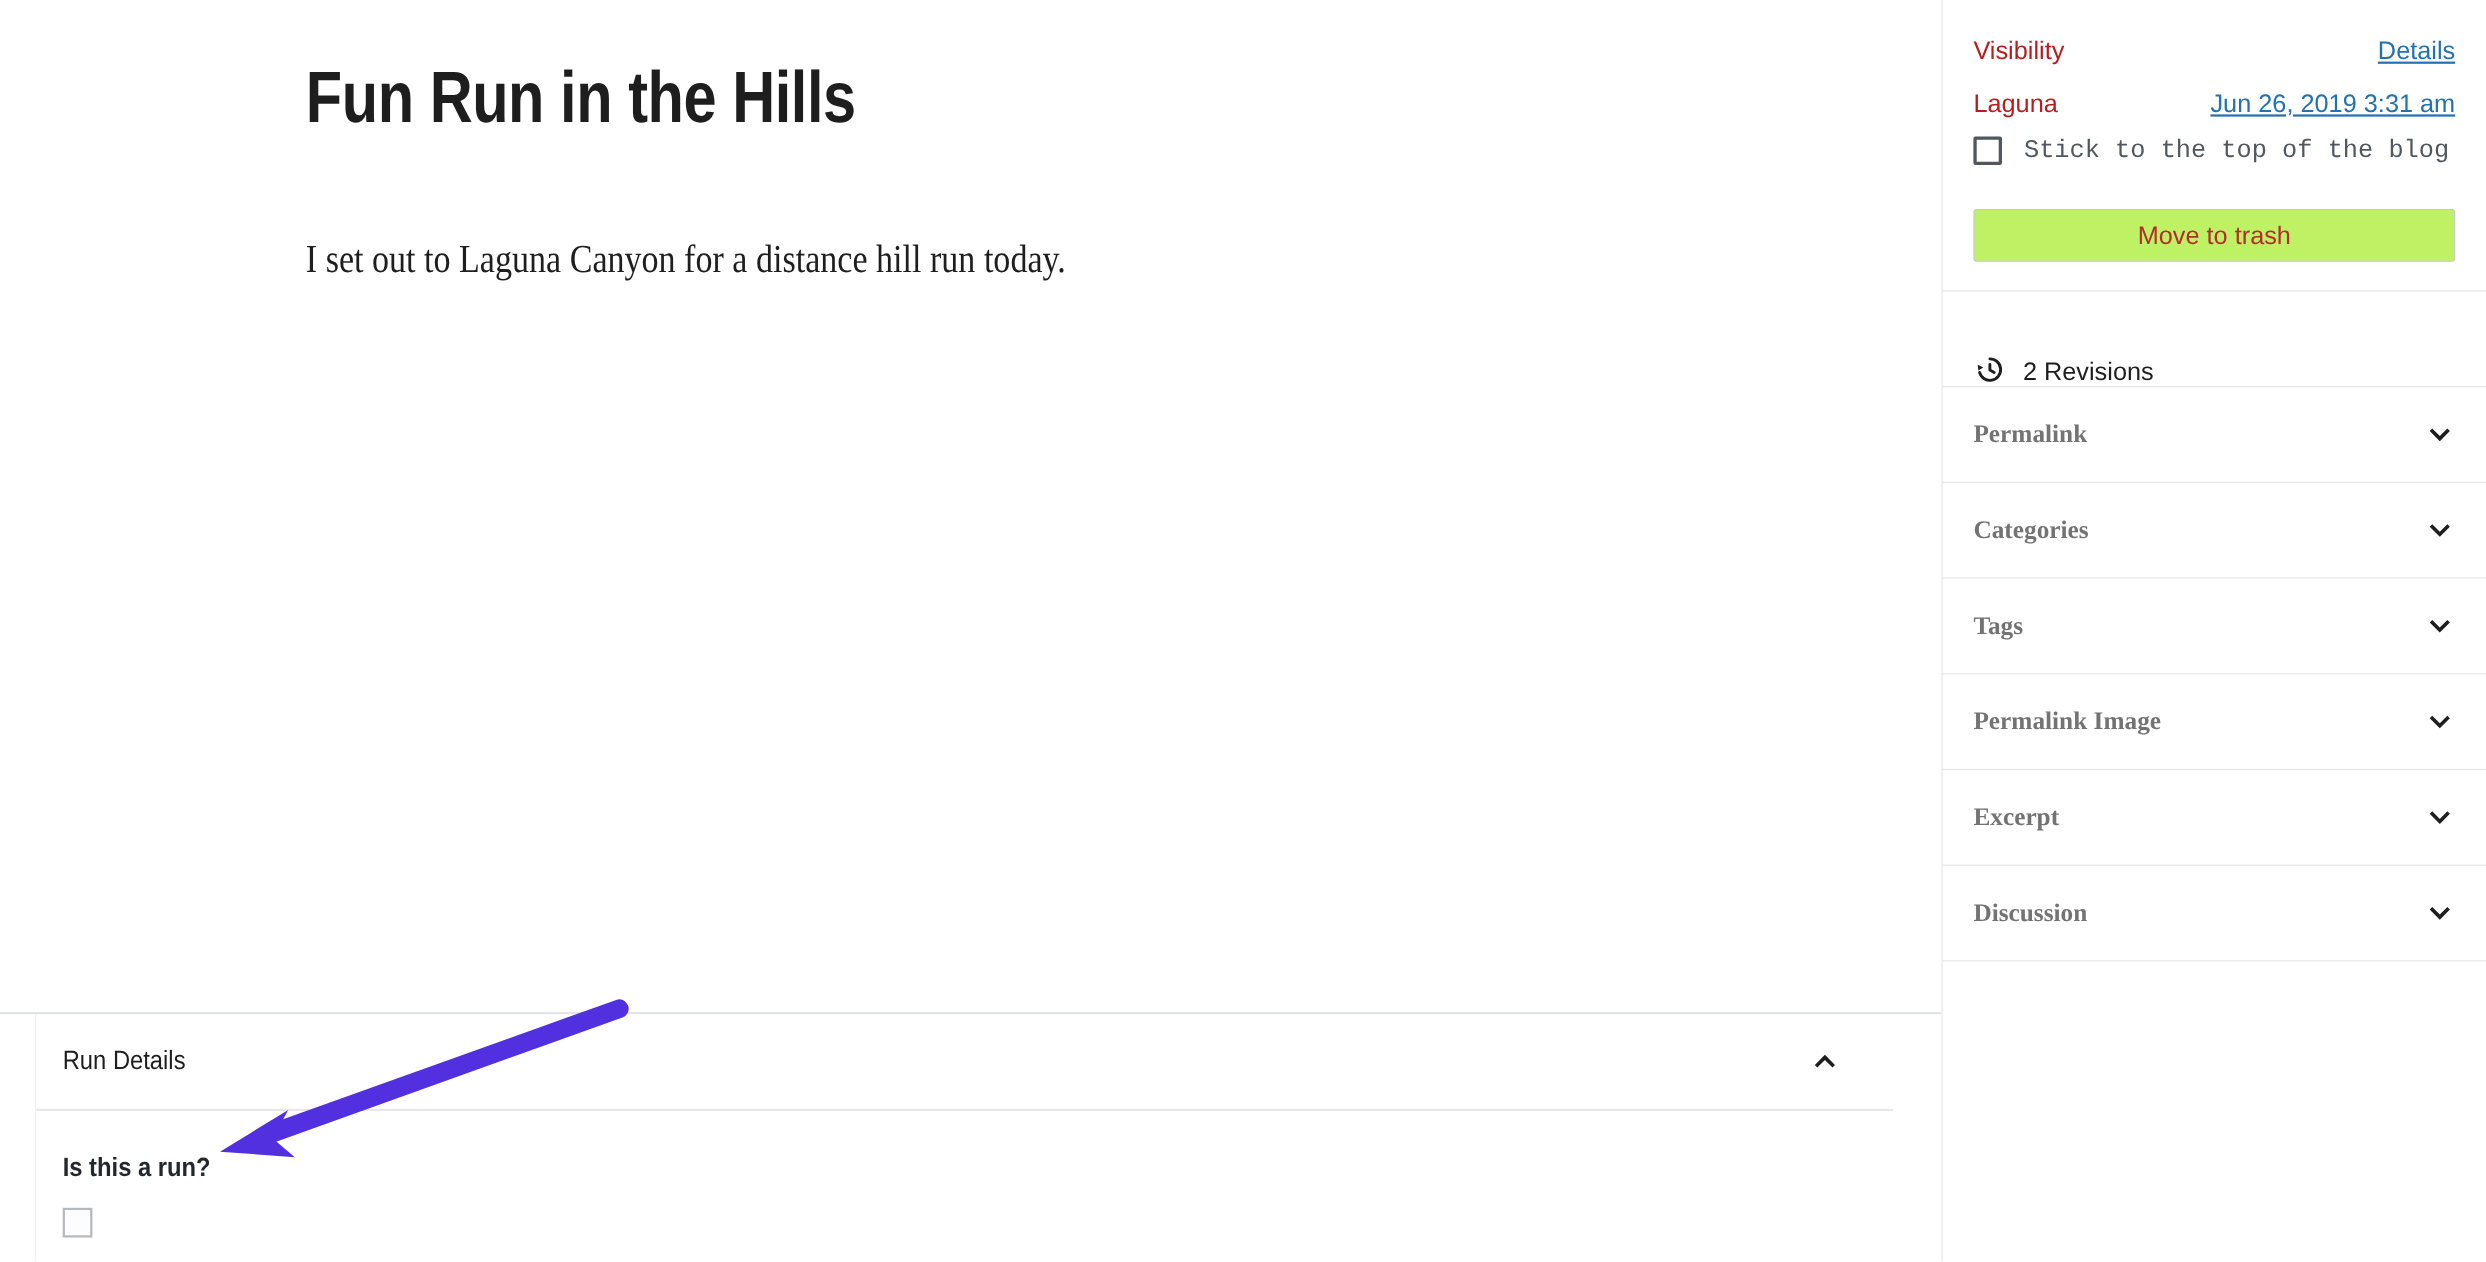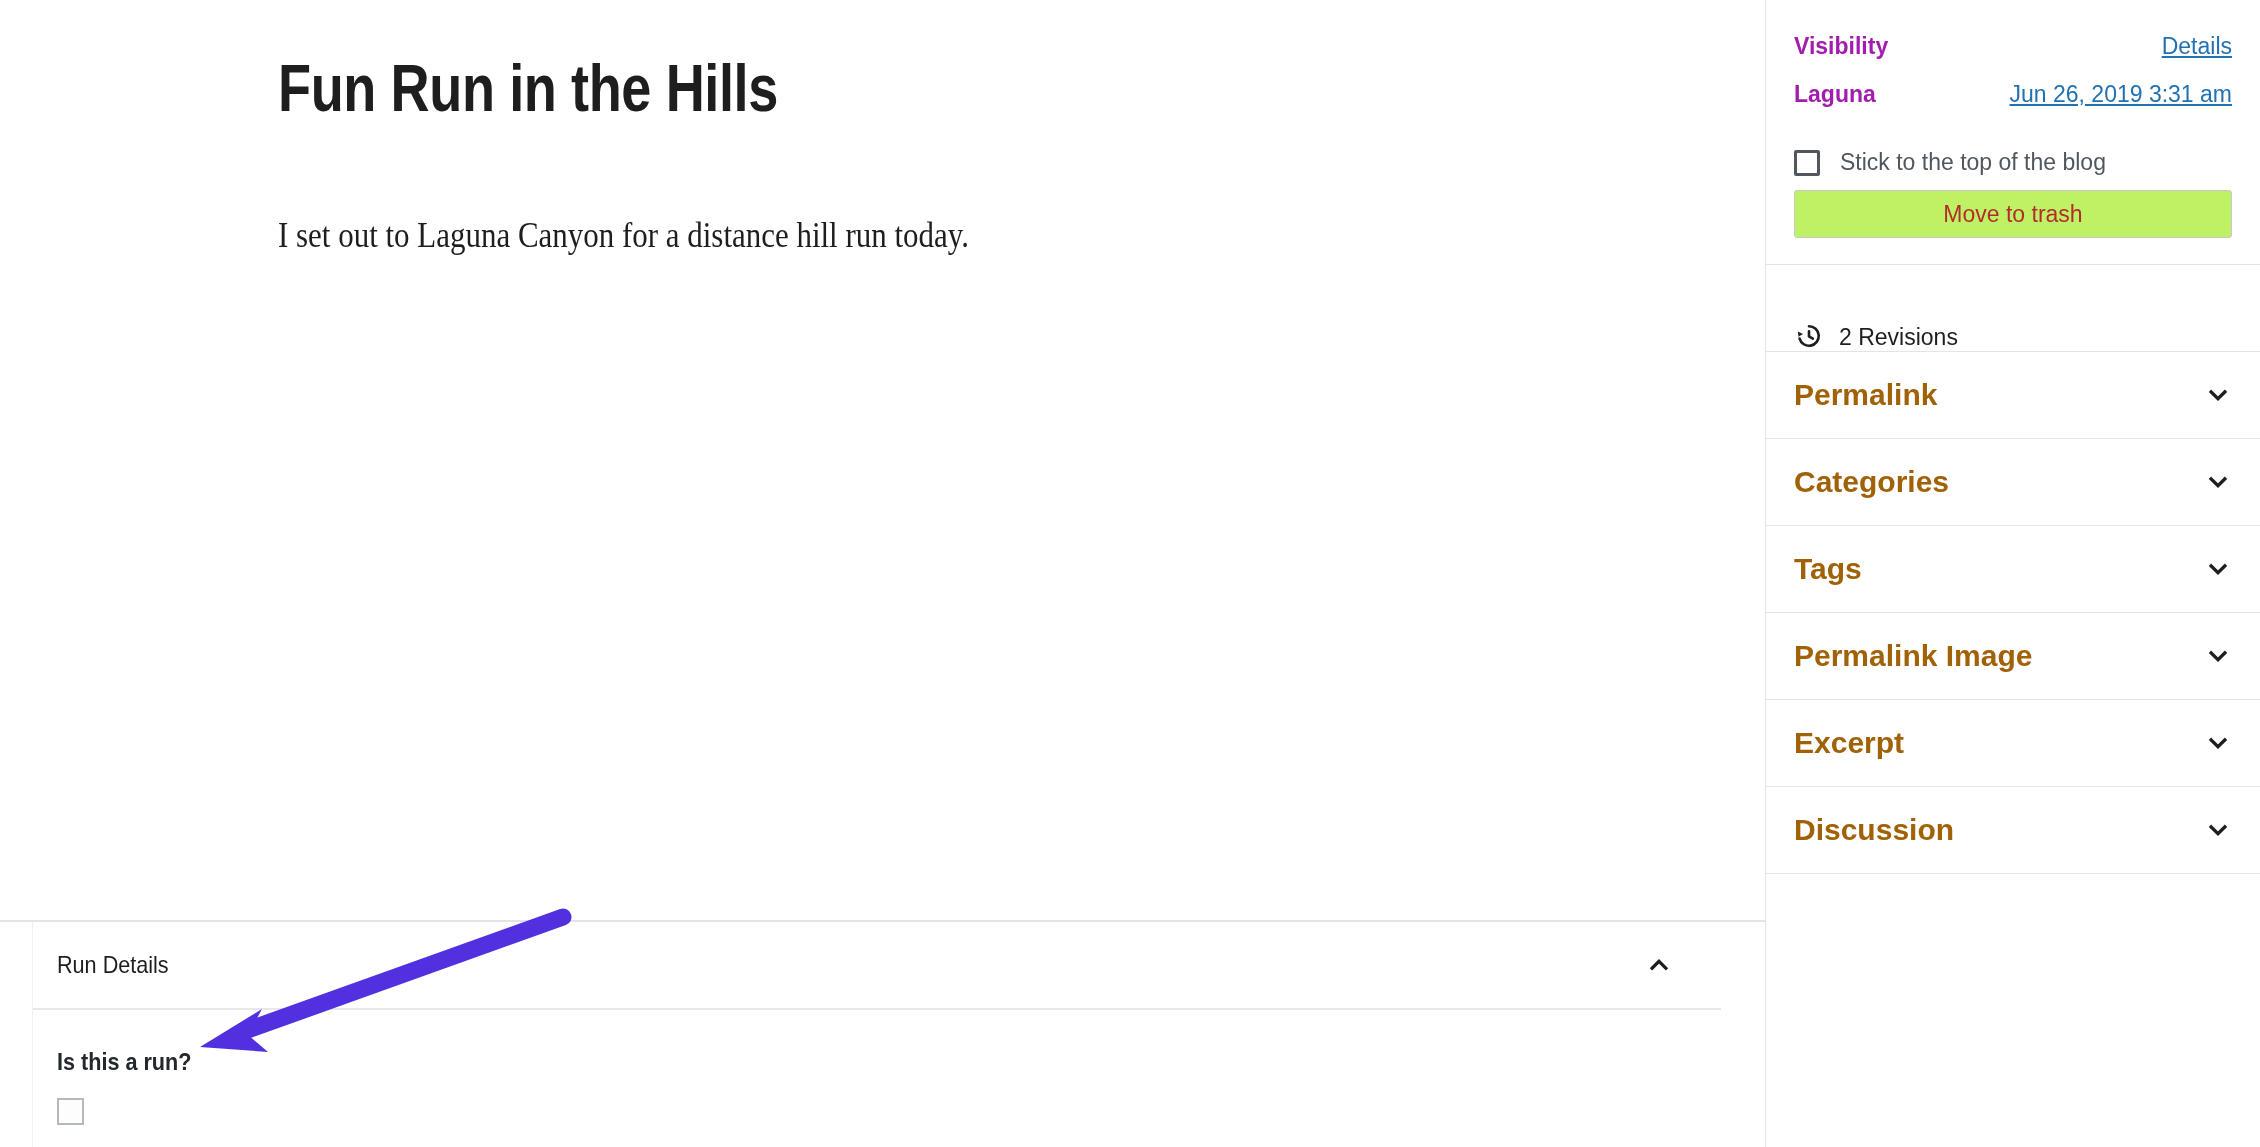"Visibility" .status-label { color: #a21caf -> #b91c1c; font-weight: bold -> none }
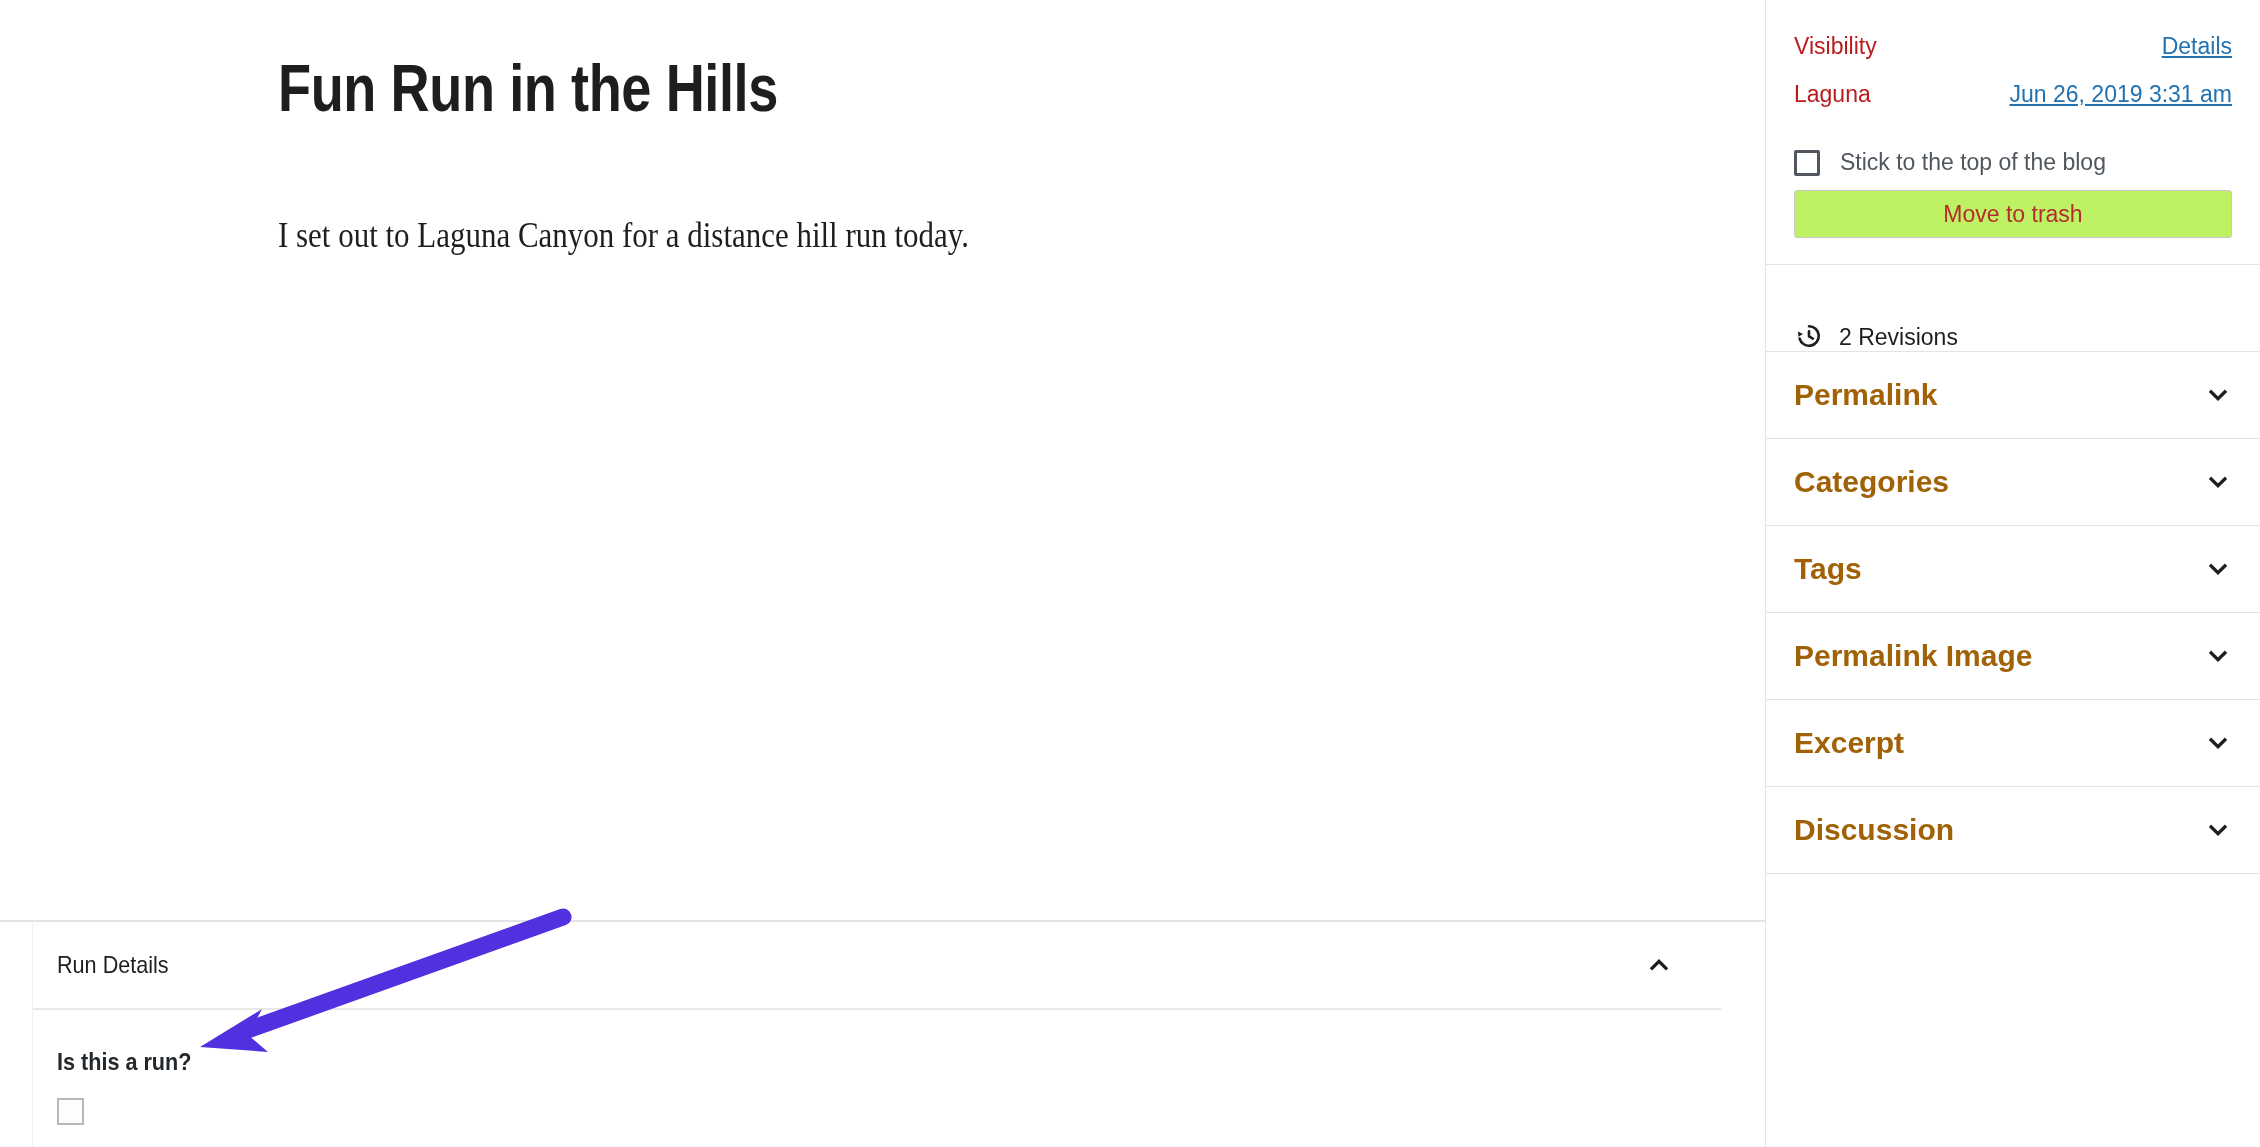"Stick to the top of" .sticky-row { align-items: flex-end -> flex-start; font-family: none -> Liberation Mono, monospace }
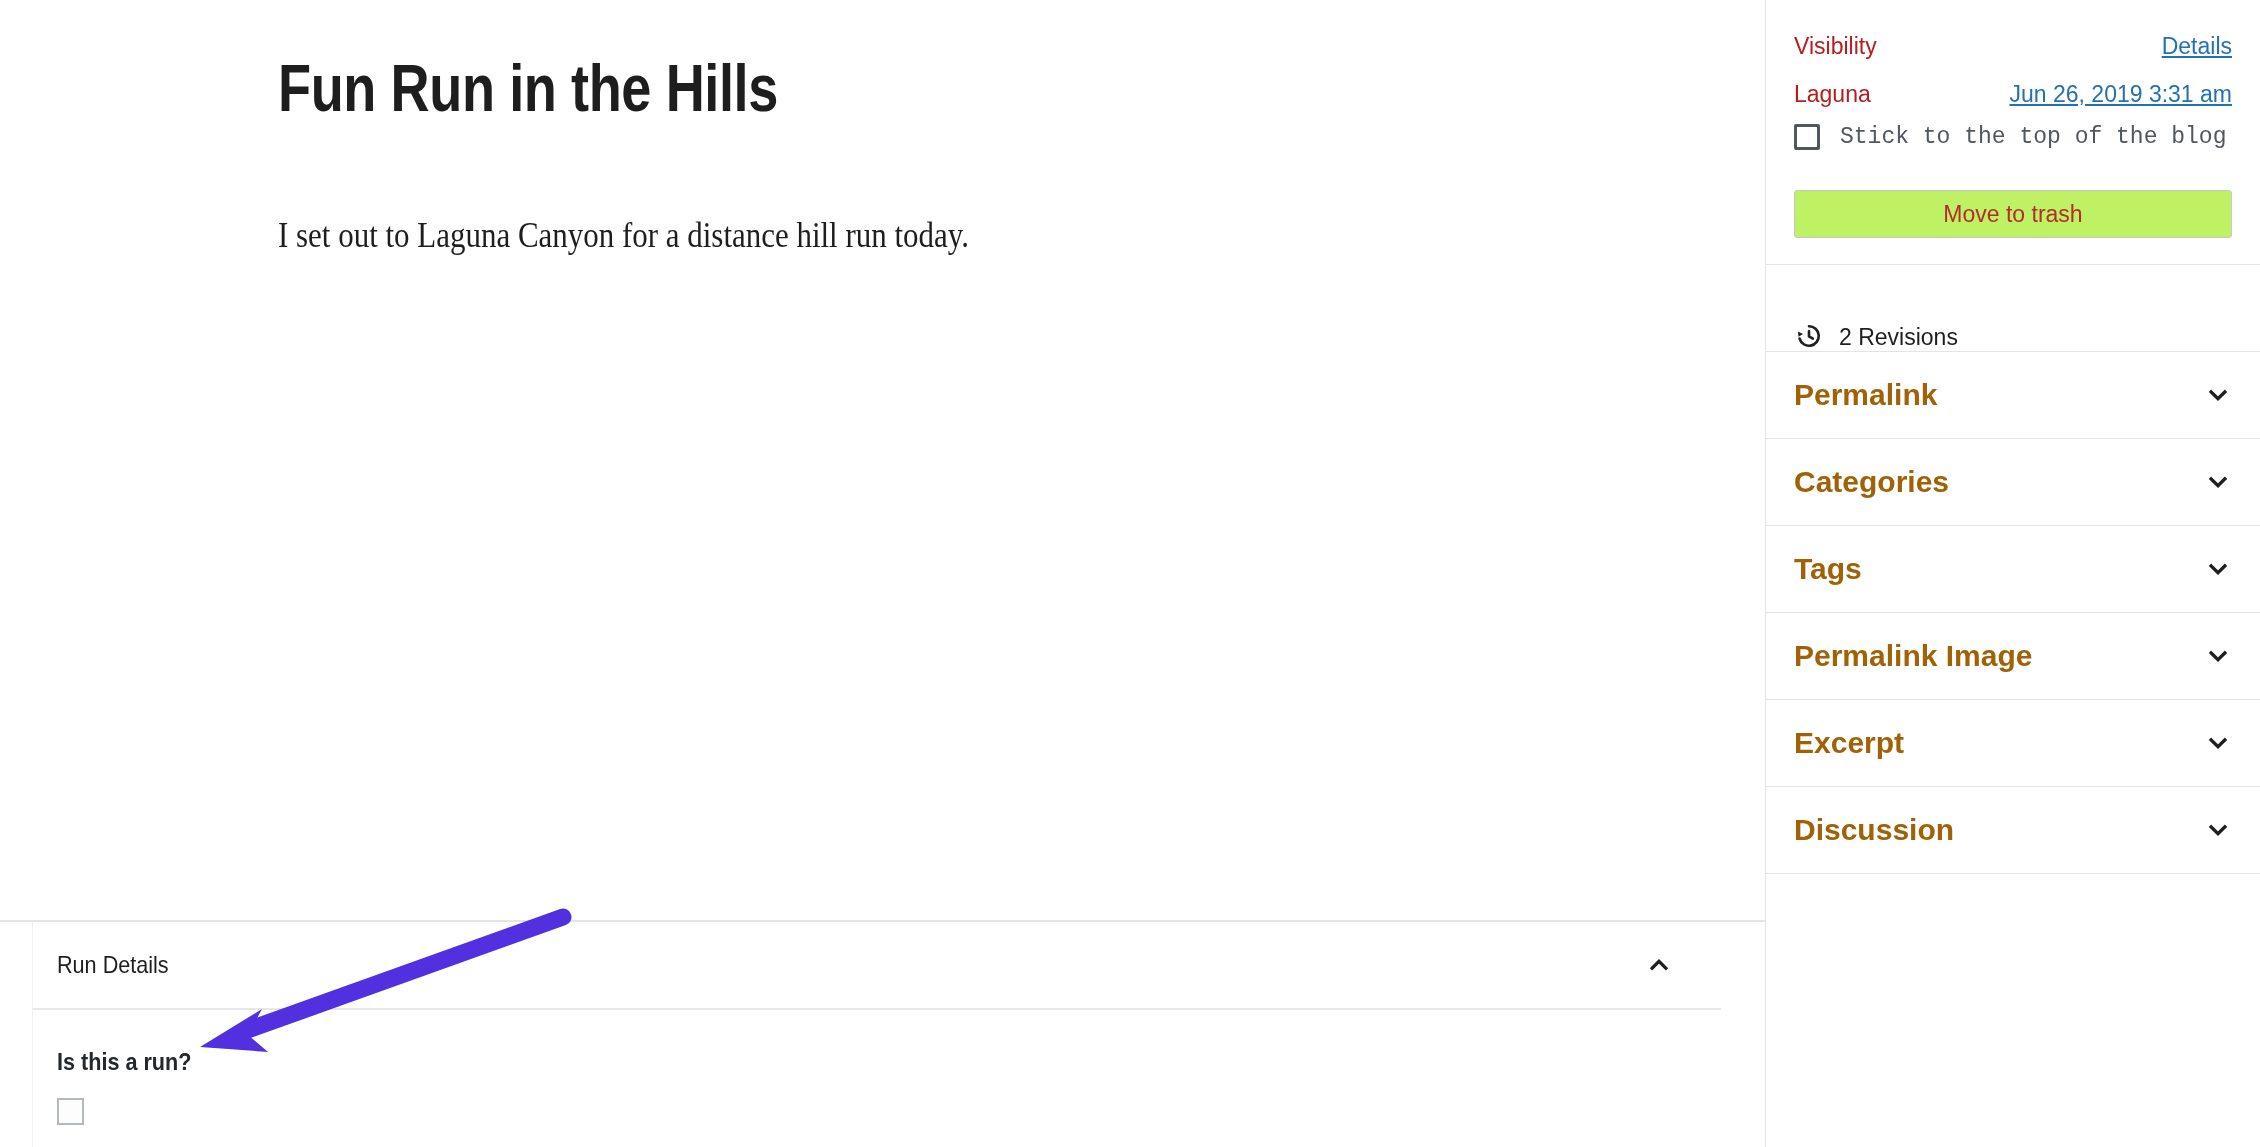"Permalink" .panel-title { color: #a16207 -> #737373; font-family: Liberation Sans, sans-serif -> Liberation Serif, serif; font-size: 30px -> 23px }
